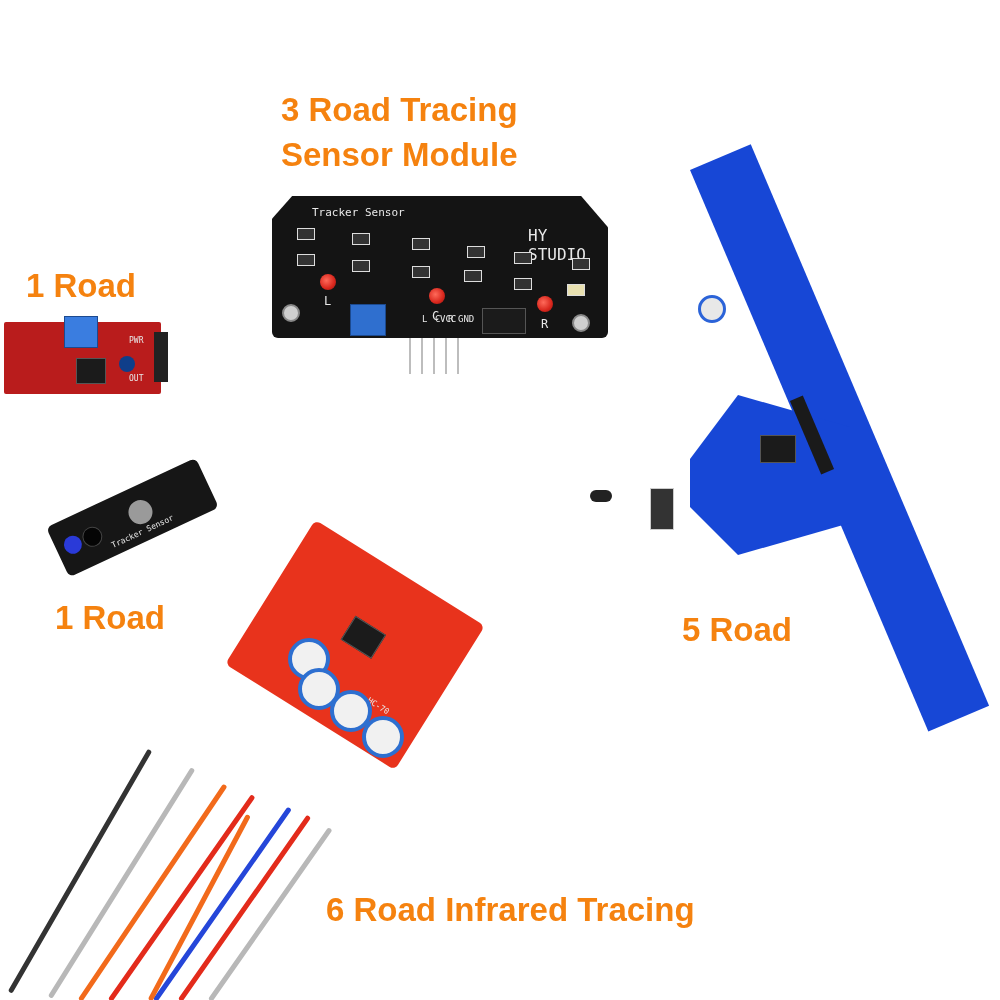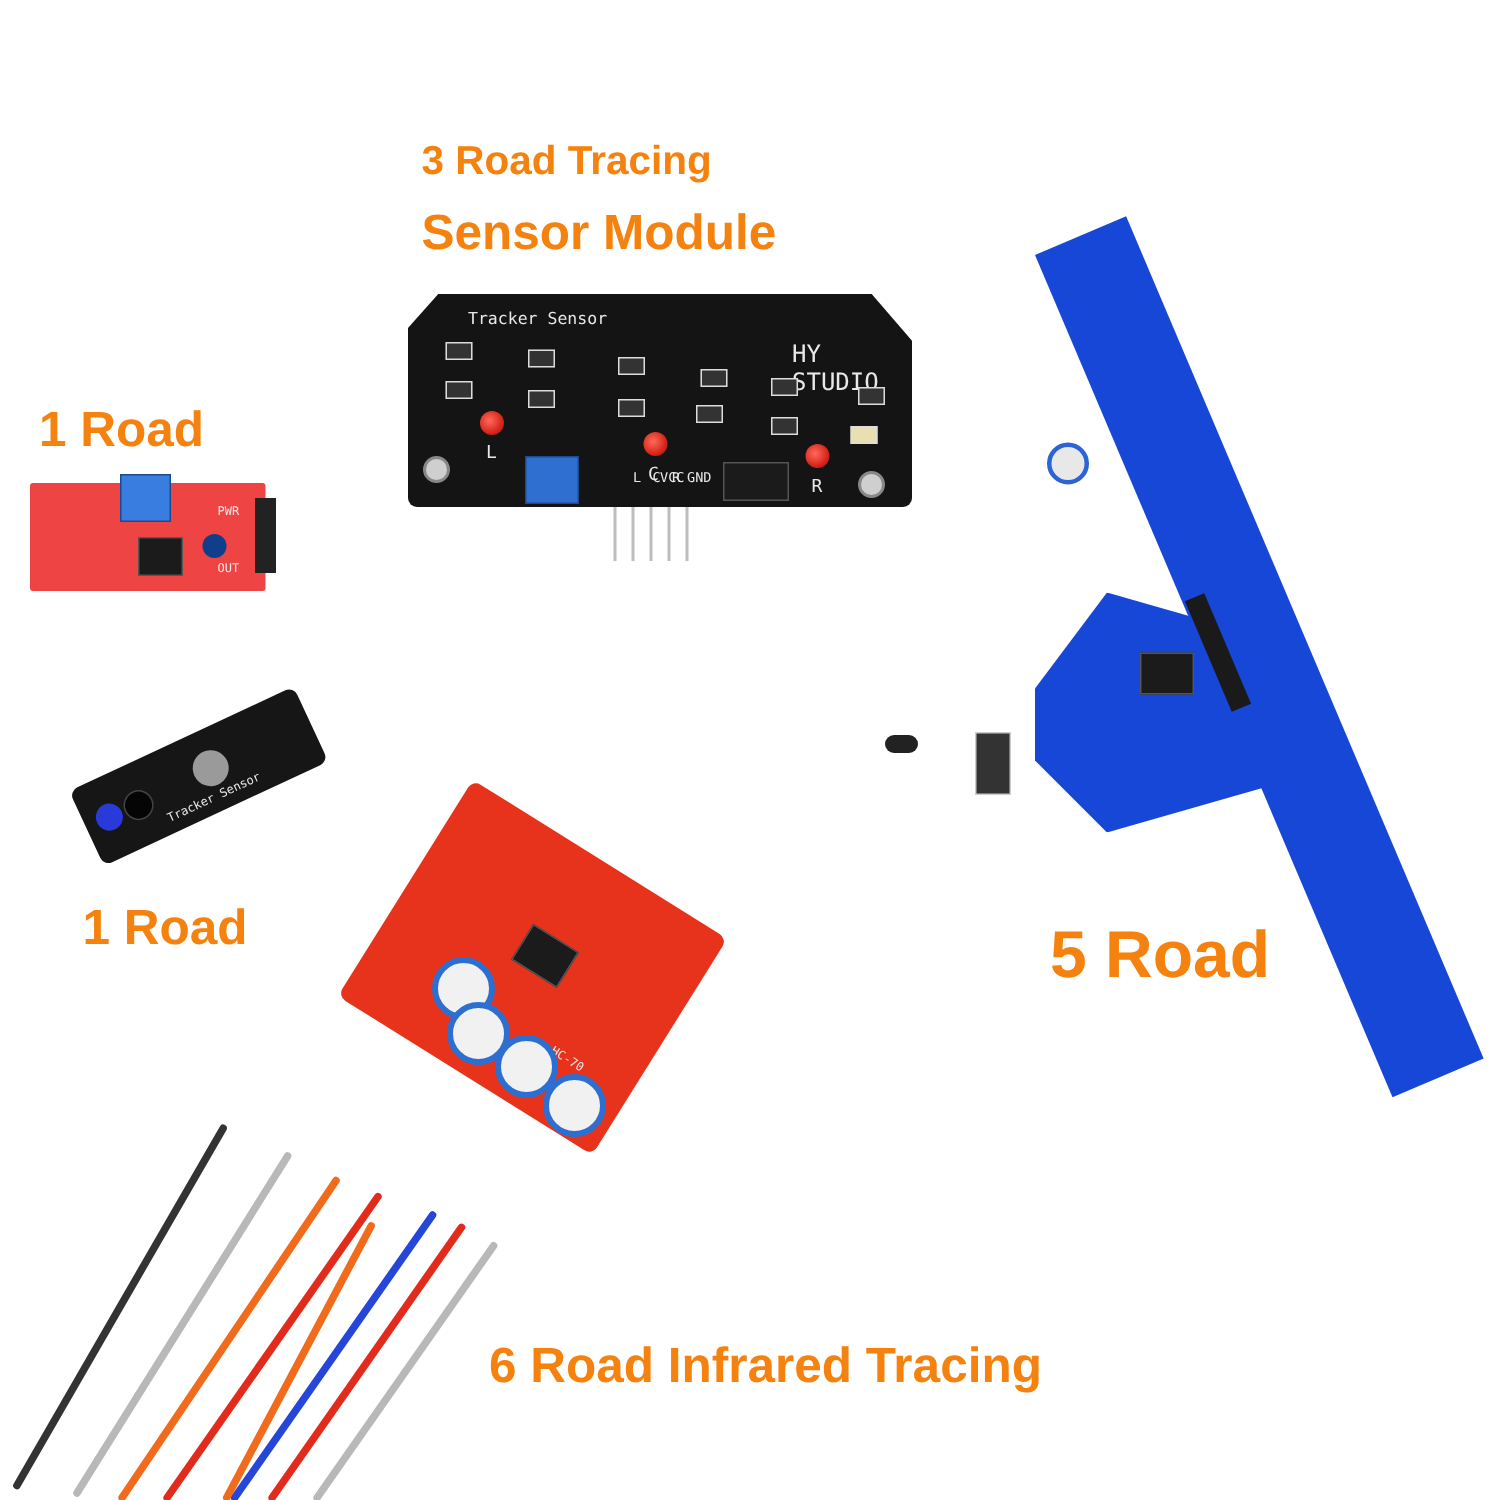"3 Road Tracing" div.label { font-size: 27px -> 33px }
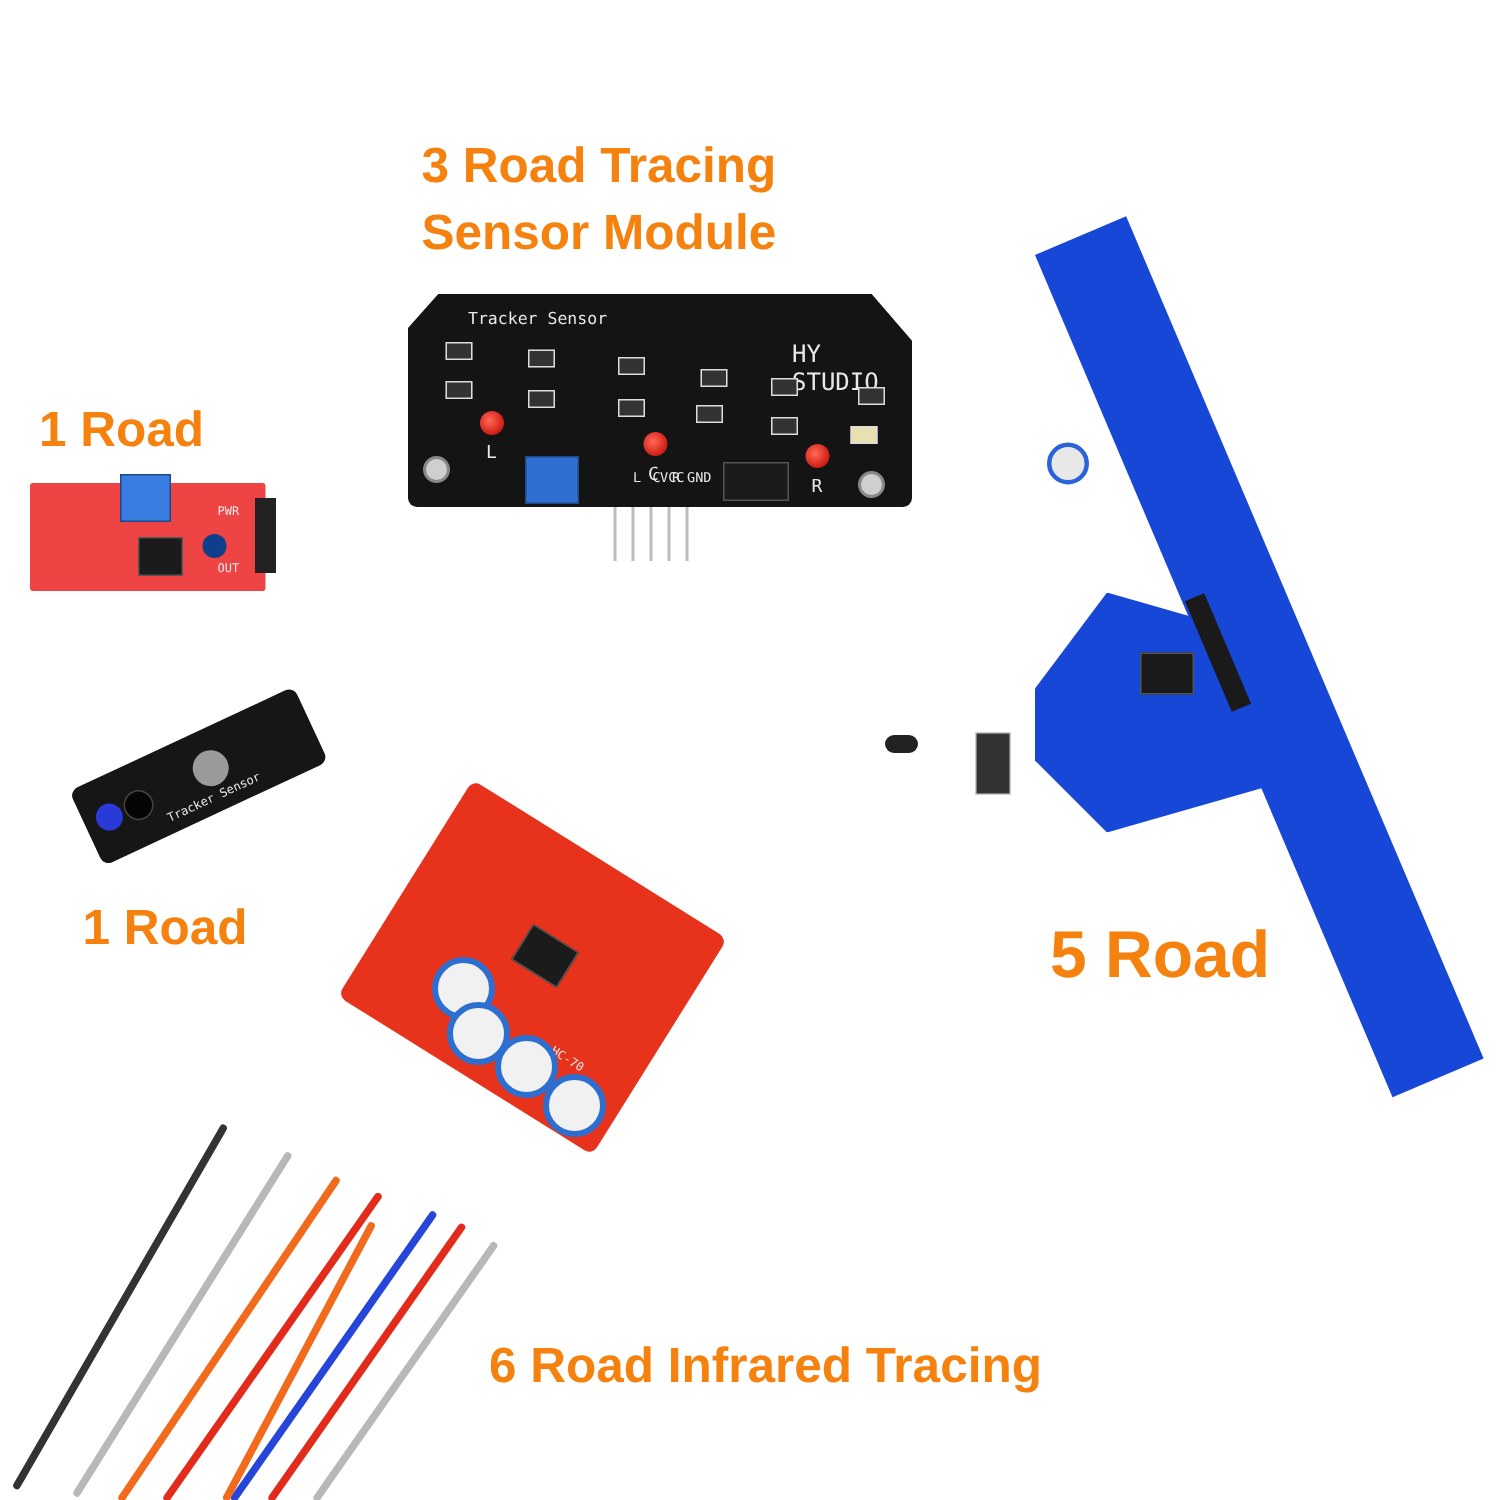"PWR" .board1a { background: #ef4444 -> #b91c1c; left: 20px -> 4px }
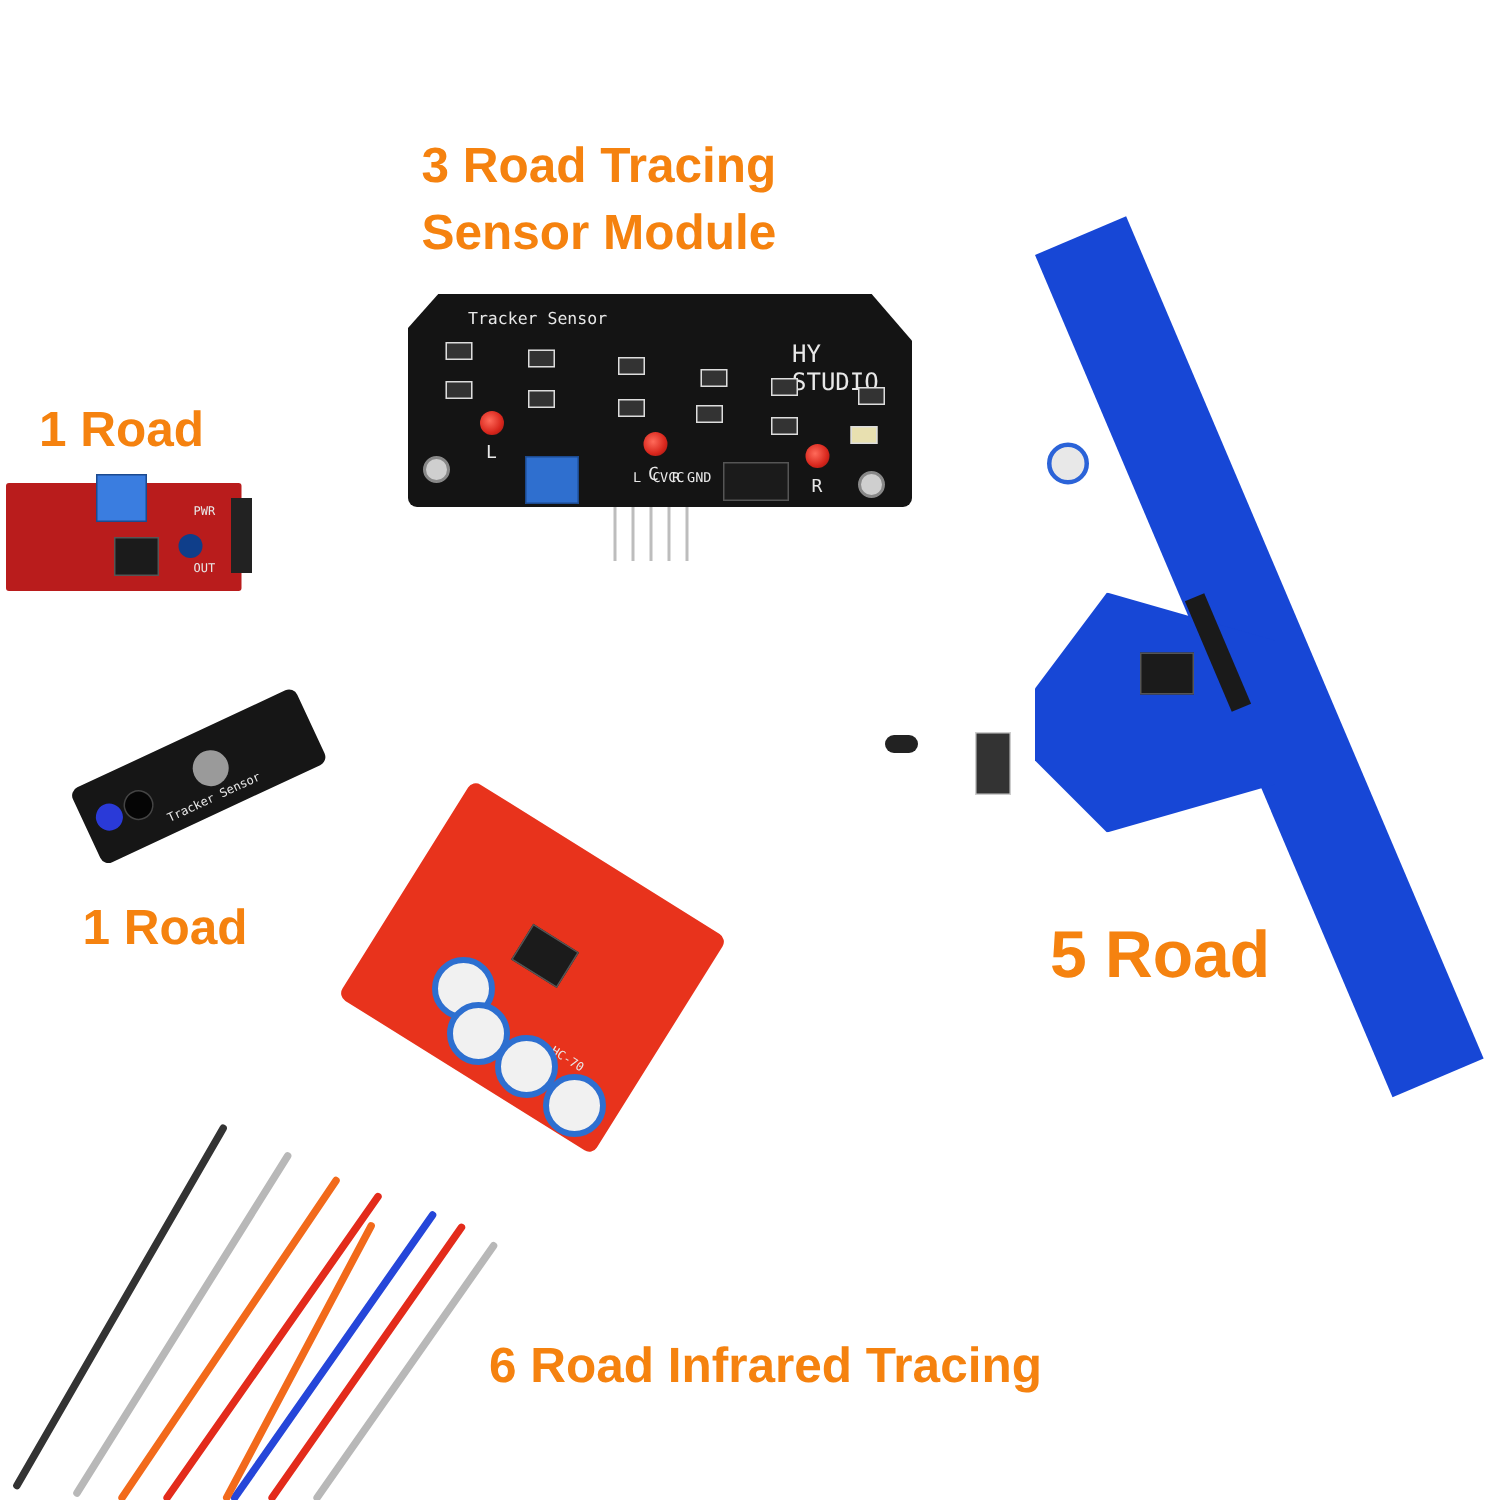"5 Road" div.label { font-size: 44px -> 33px; left: 700px -> 682px }
